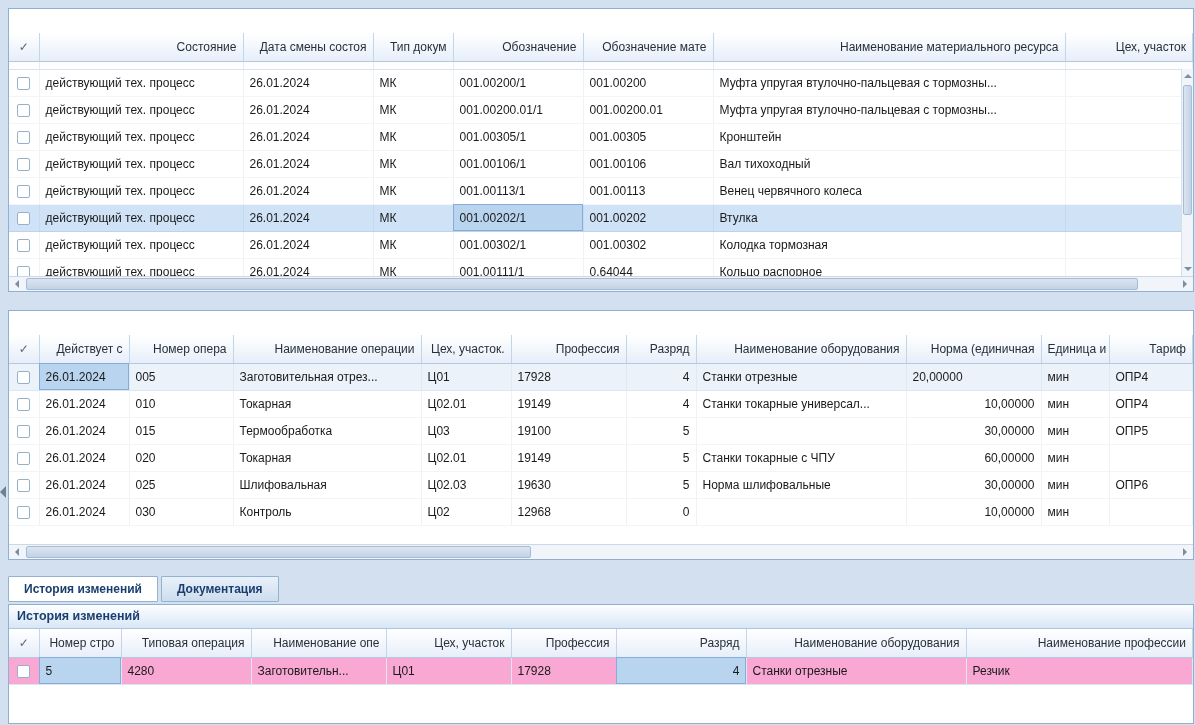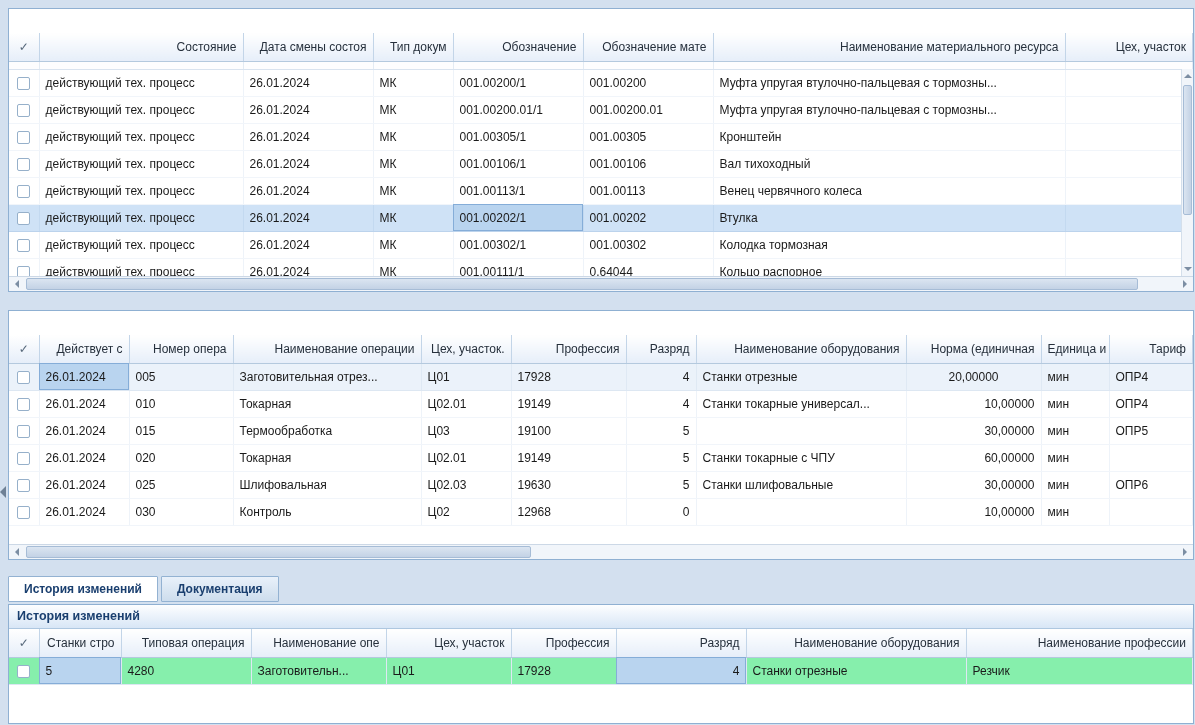"20,00000" td { text-align: center -> left }
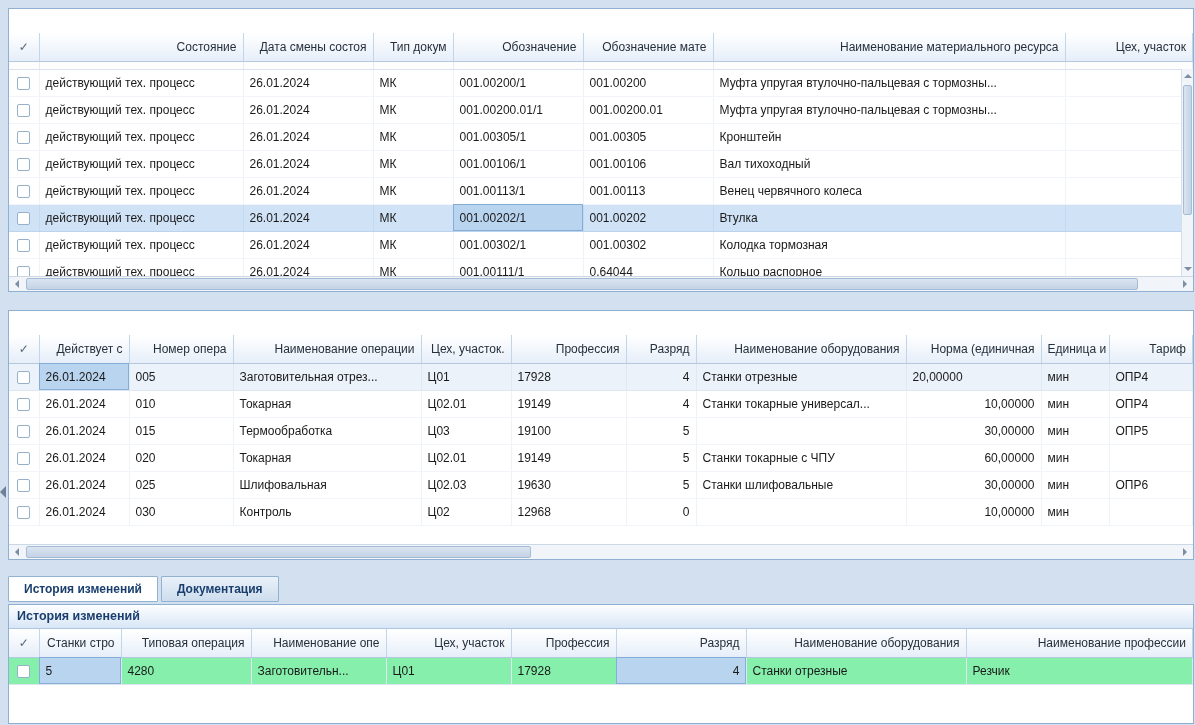"Станки шлифовальные" td { text: Станки -> Норма }
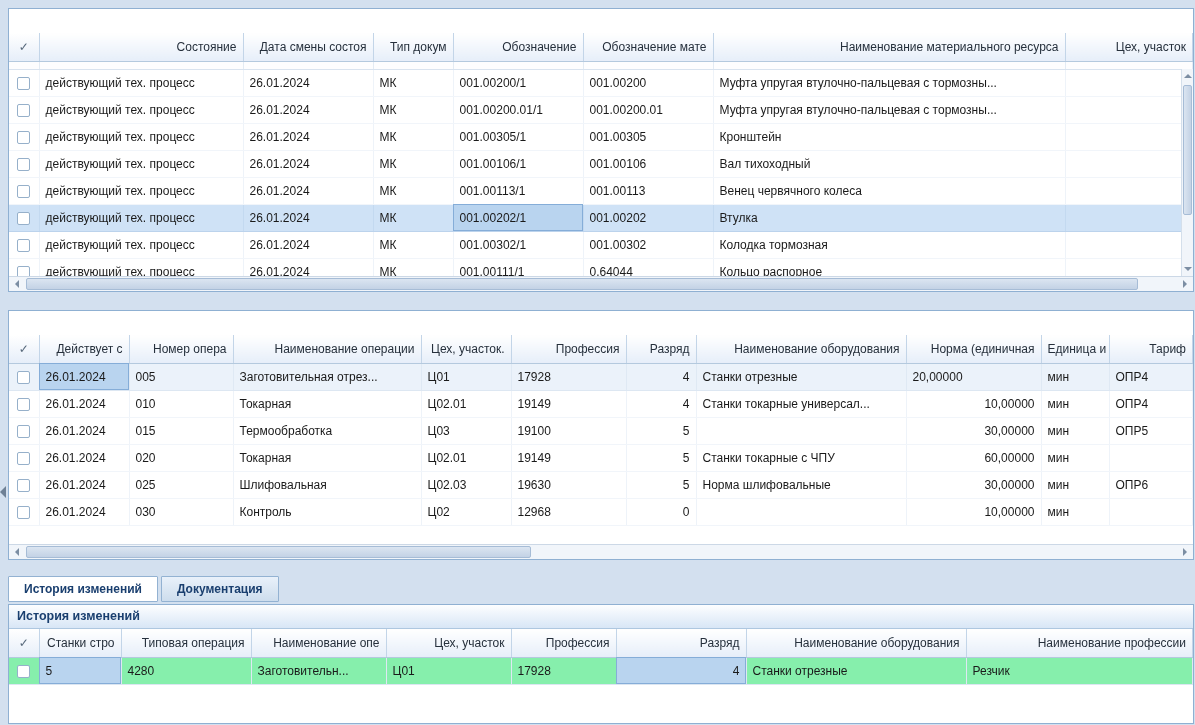"Станки стро" th { text: Станки -> Номер }
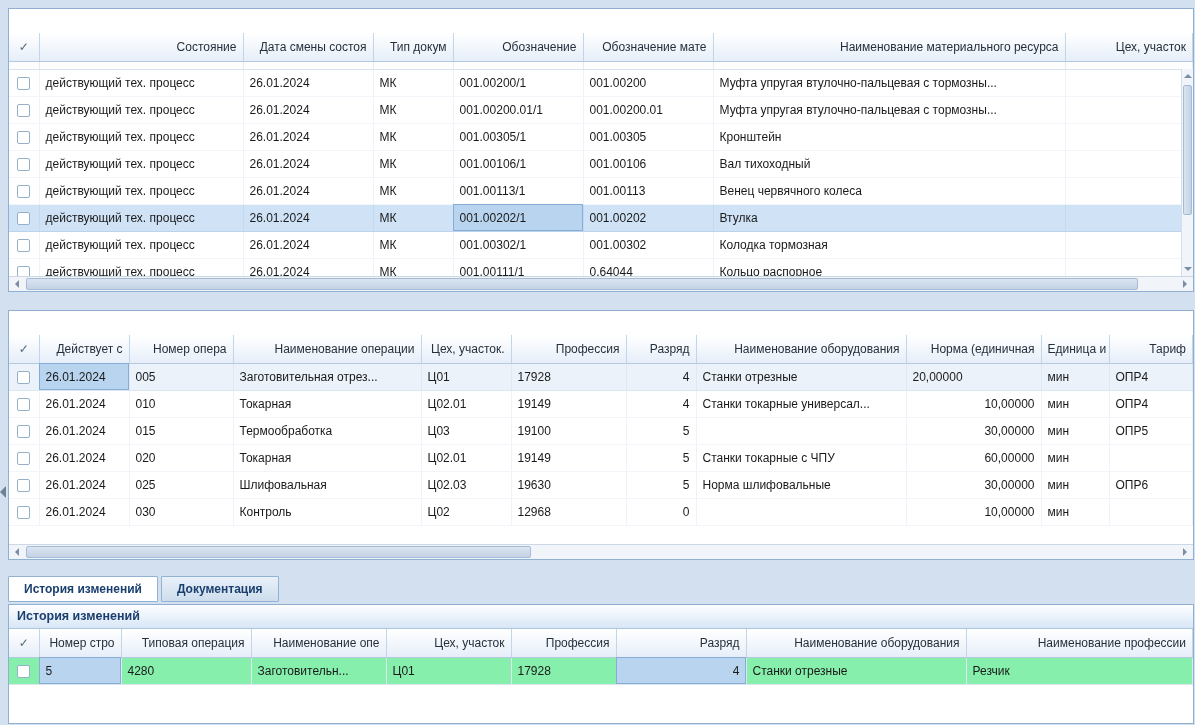"4280" tr.alt td { background: #86efac -> #f9a8d4 }
